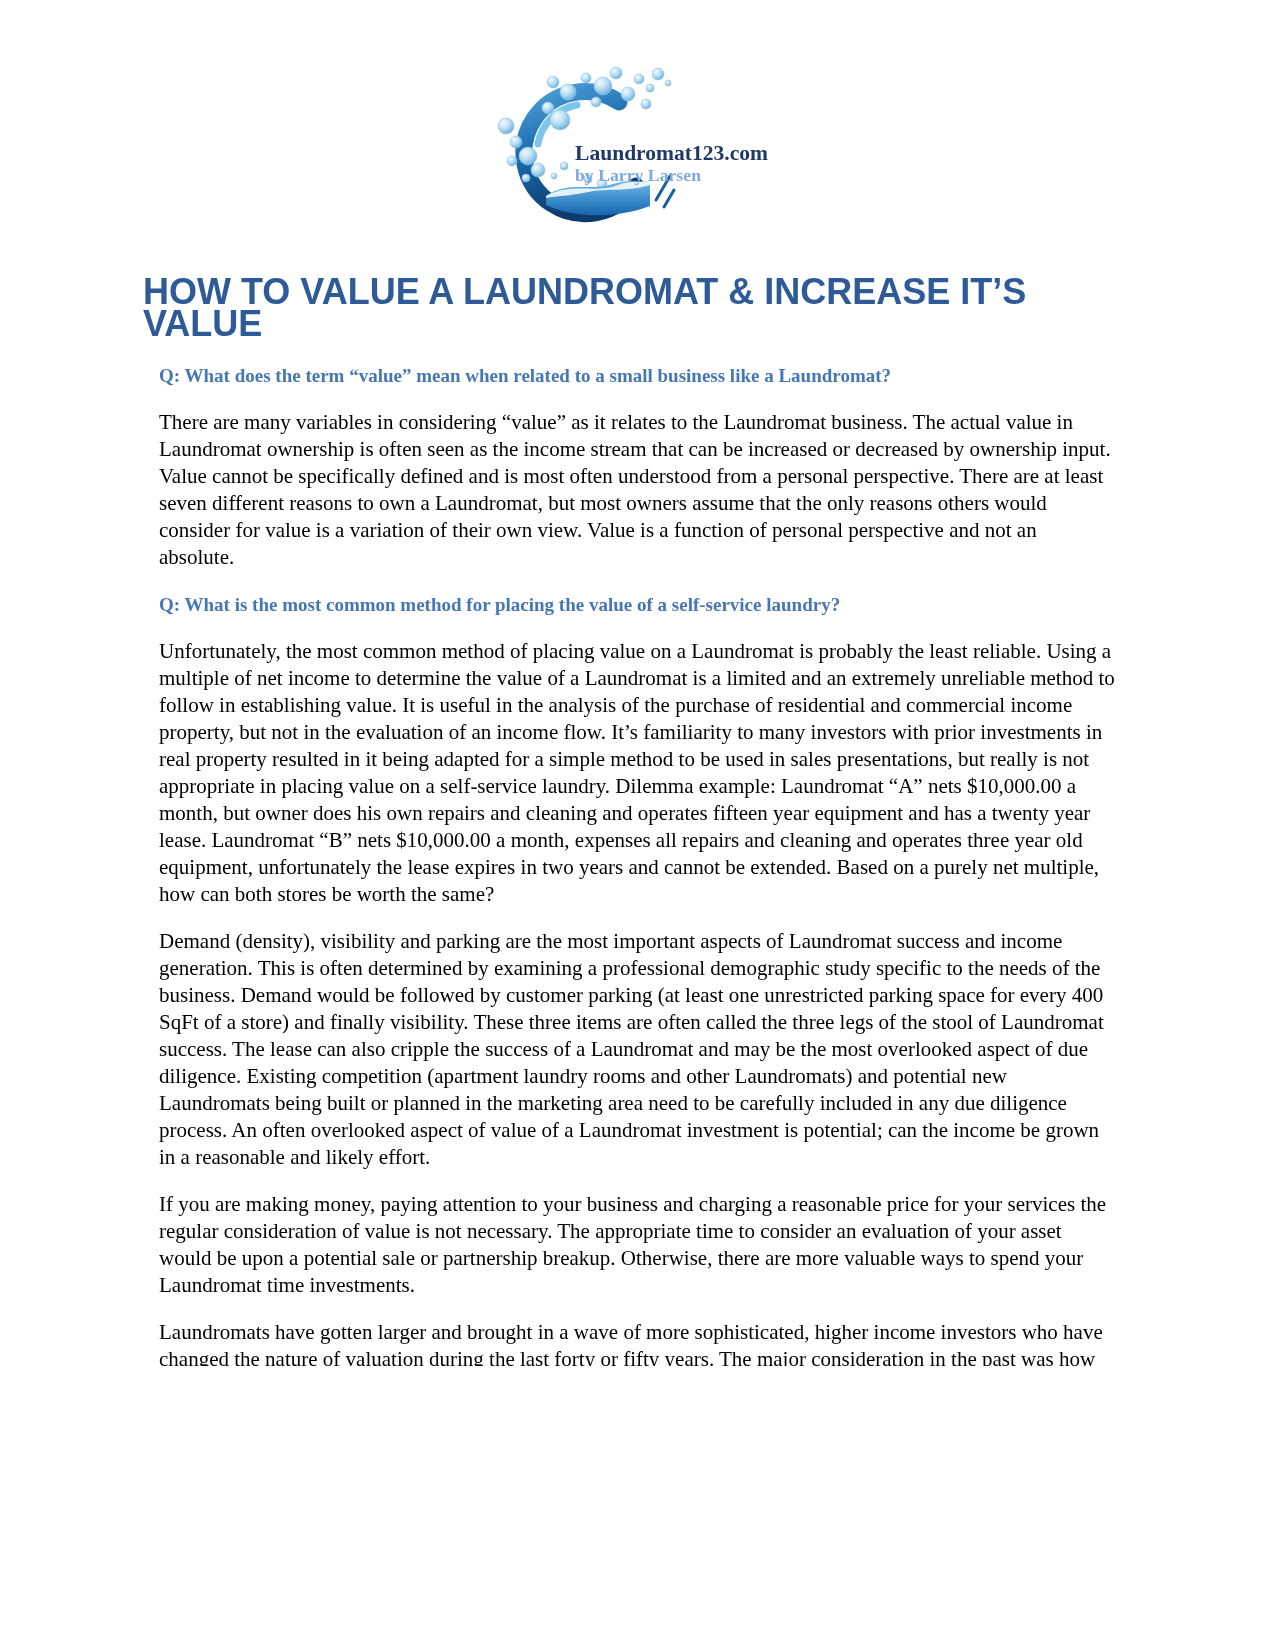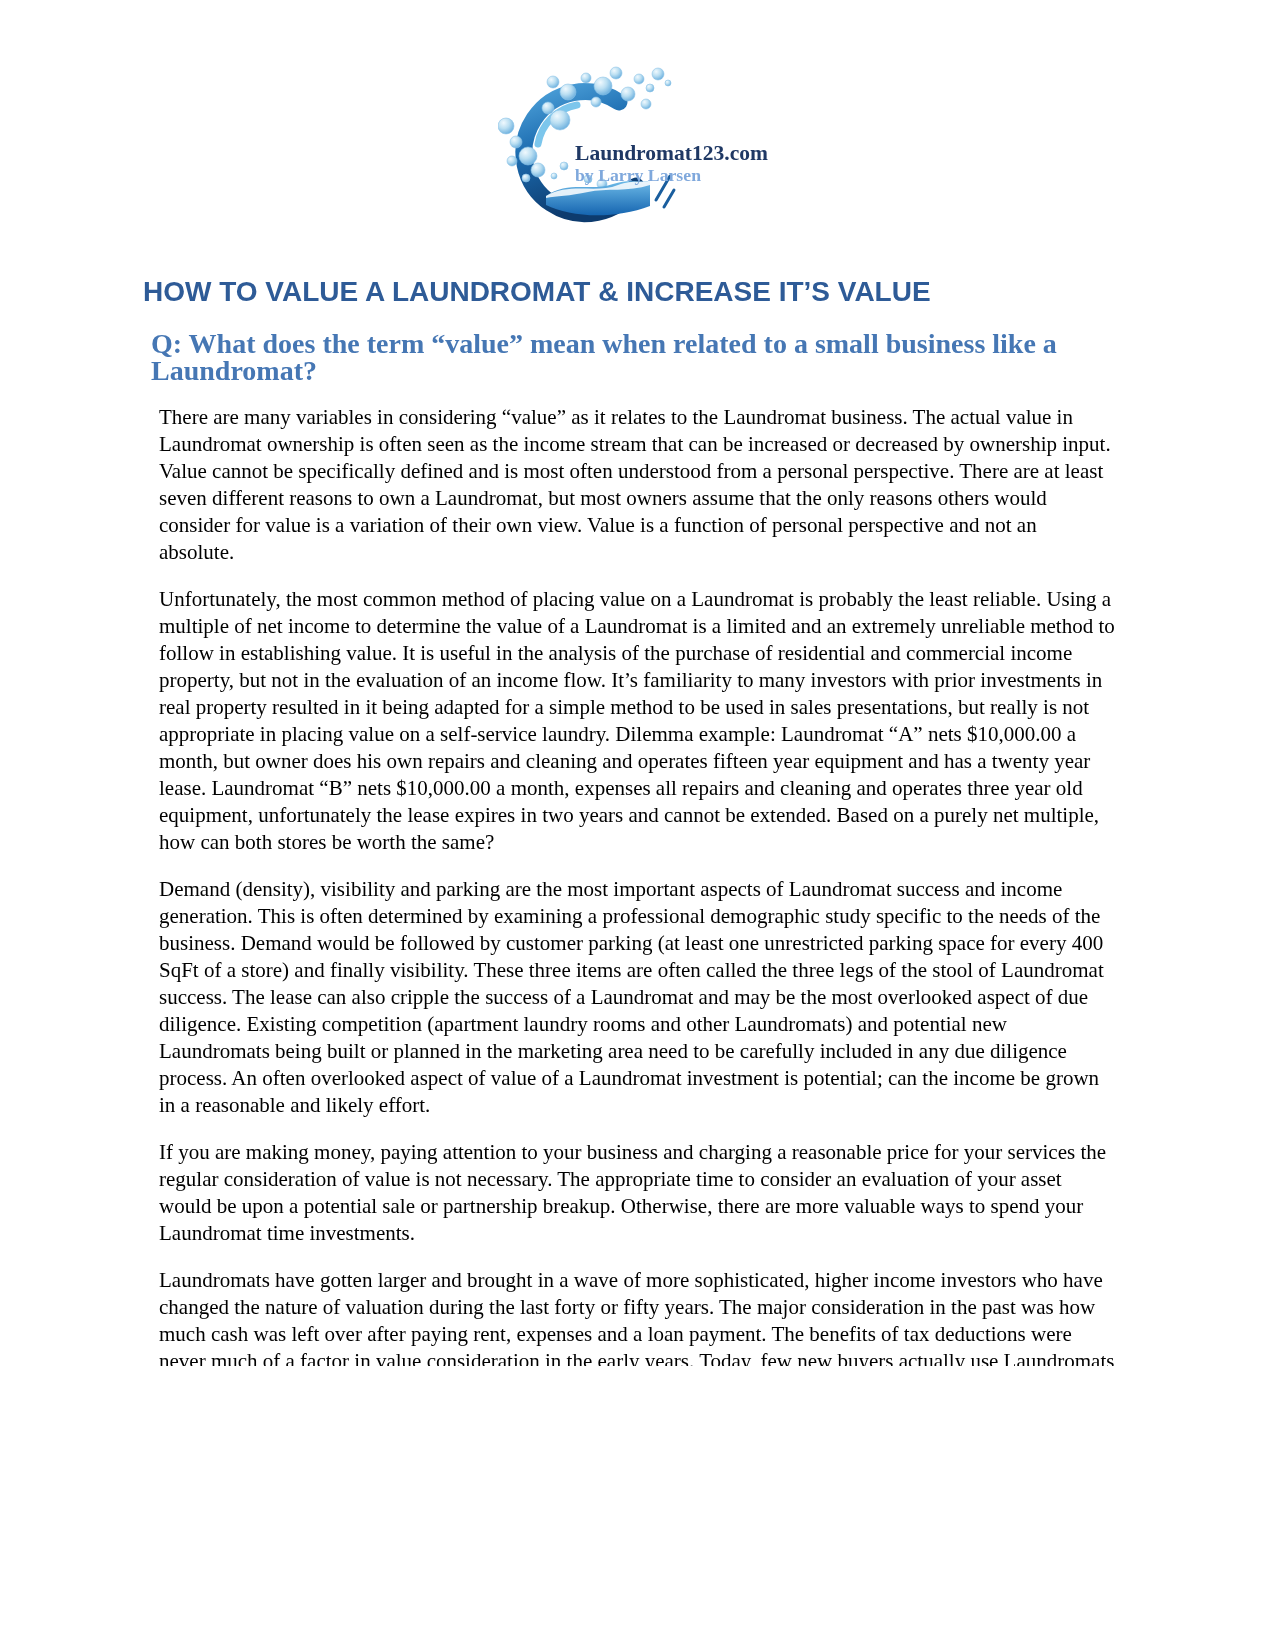"HOW TO VALUE A LAUNDROMAT" h1.doc-title { font-size: 28px -> 36px }
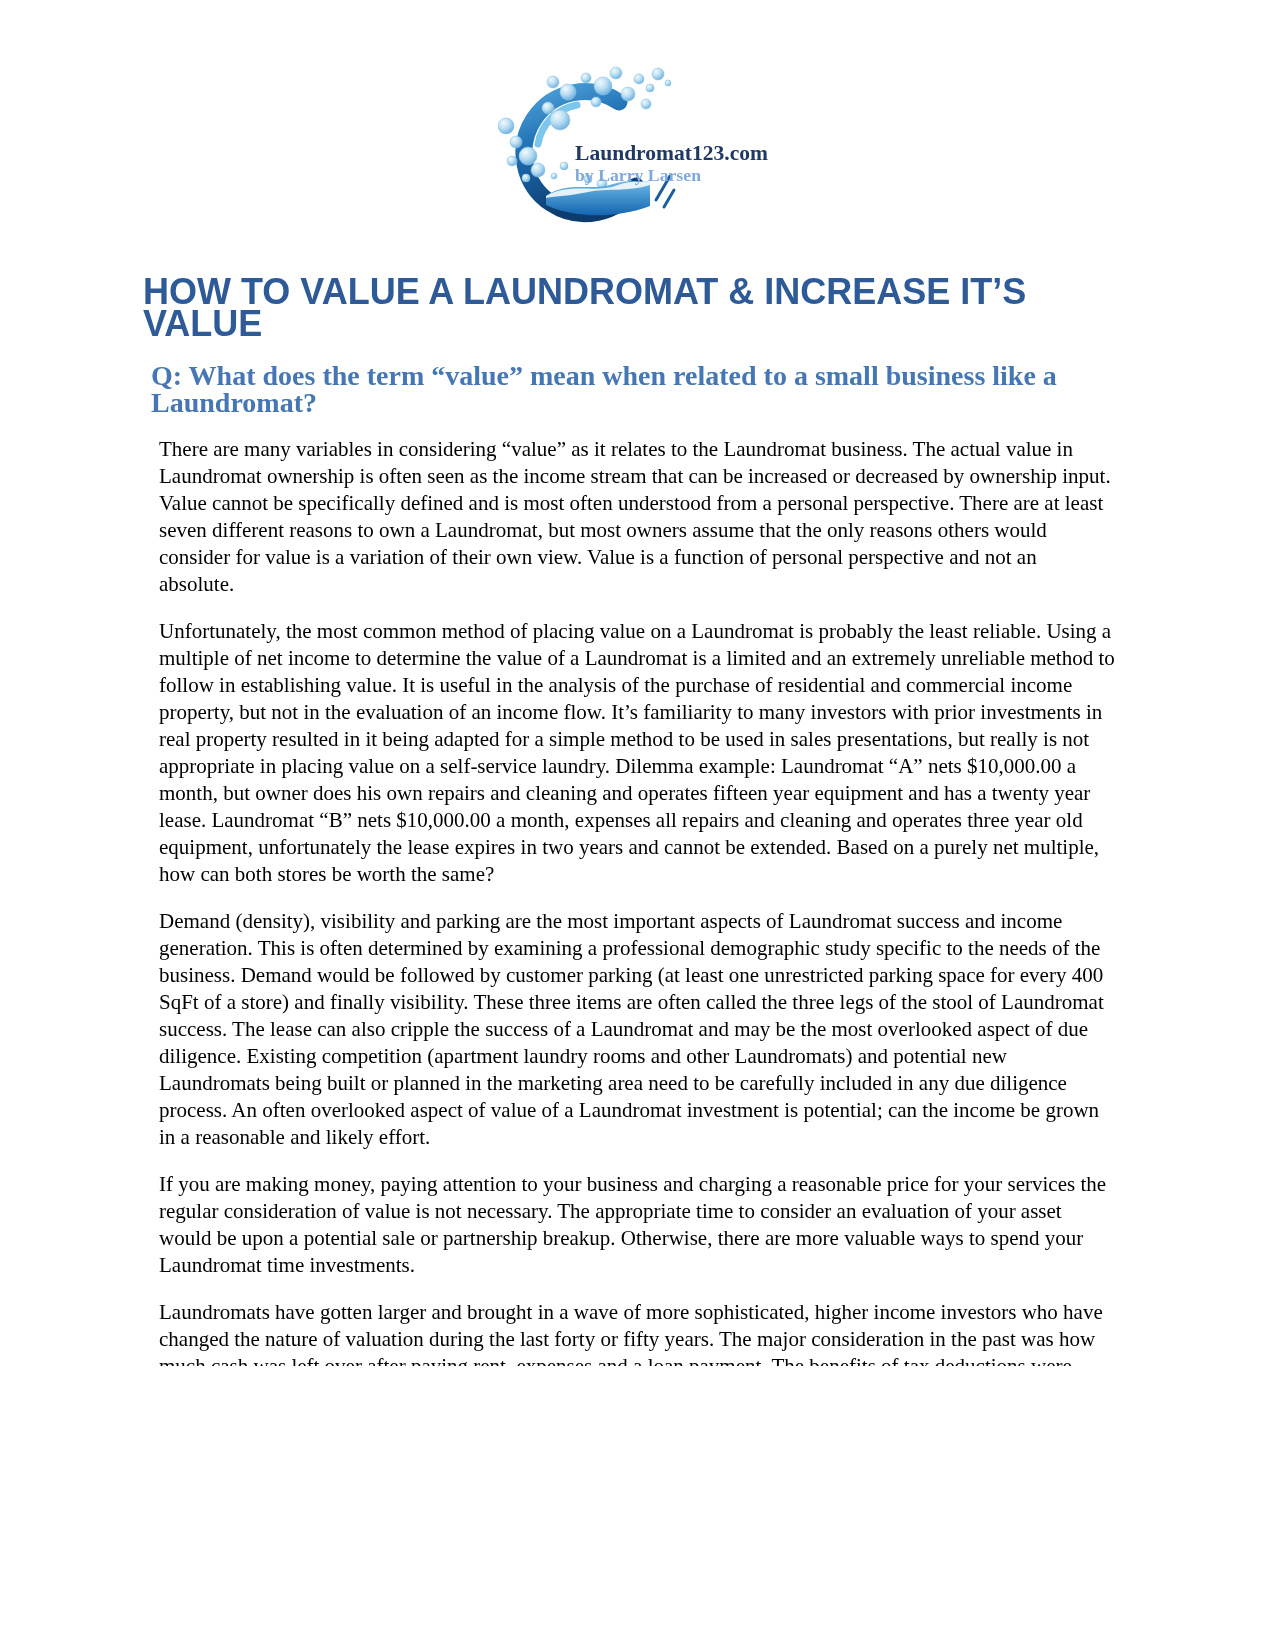"Q: What does the term" .qa h2 { font-size: 28px -> 19px; margin: 20px 8px -> 20px 16px }
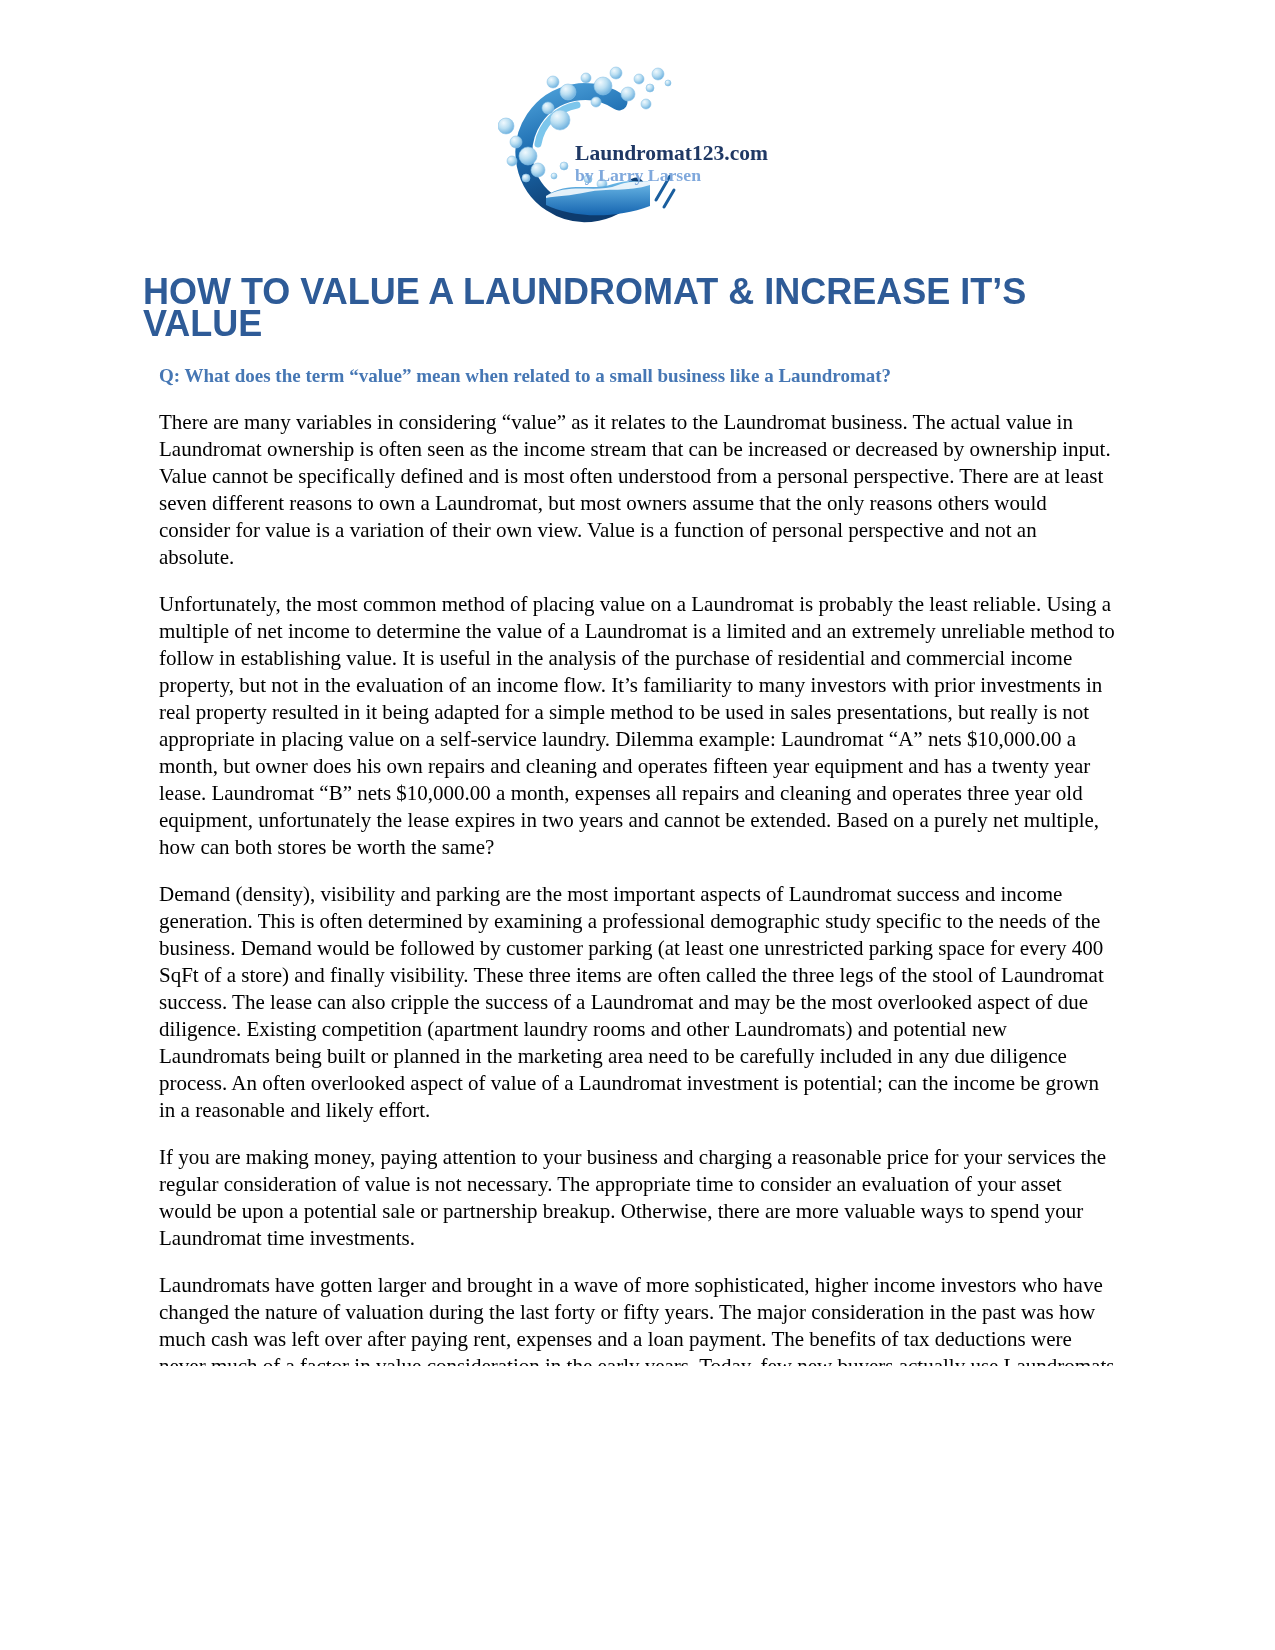"Q: What is the most" h2.question { html: none -> <h2>Q: What is the most common method for placing the value of a self-service laundry?</h2> }
